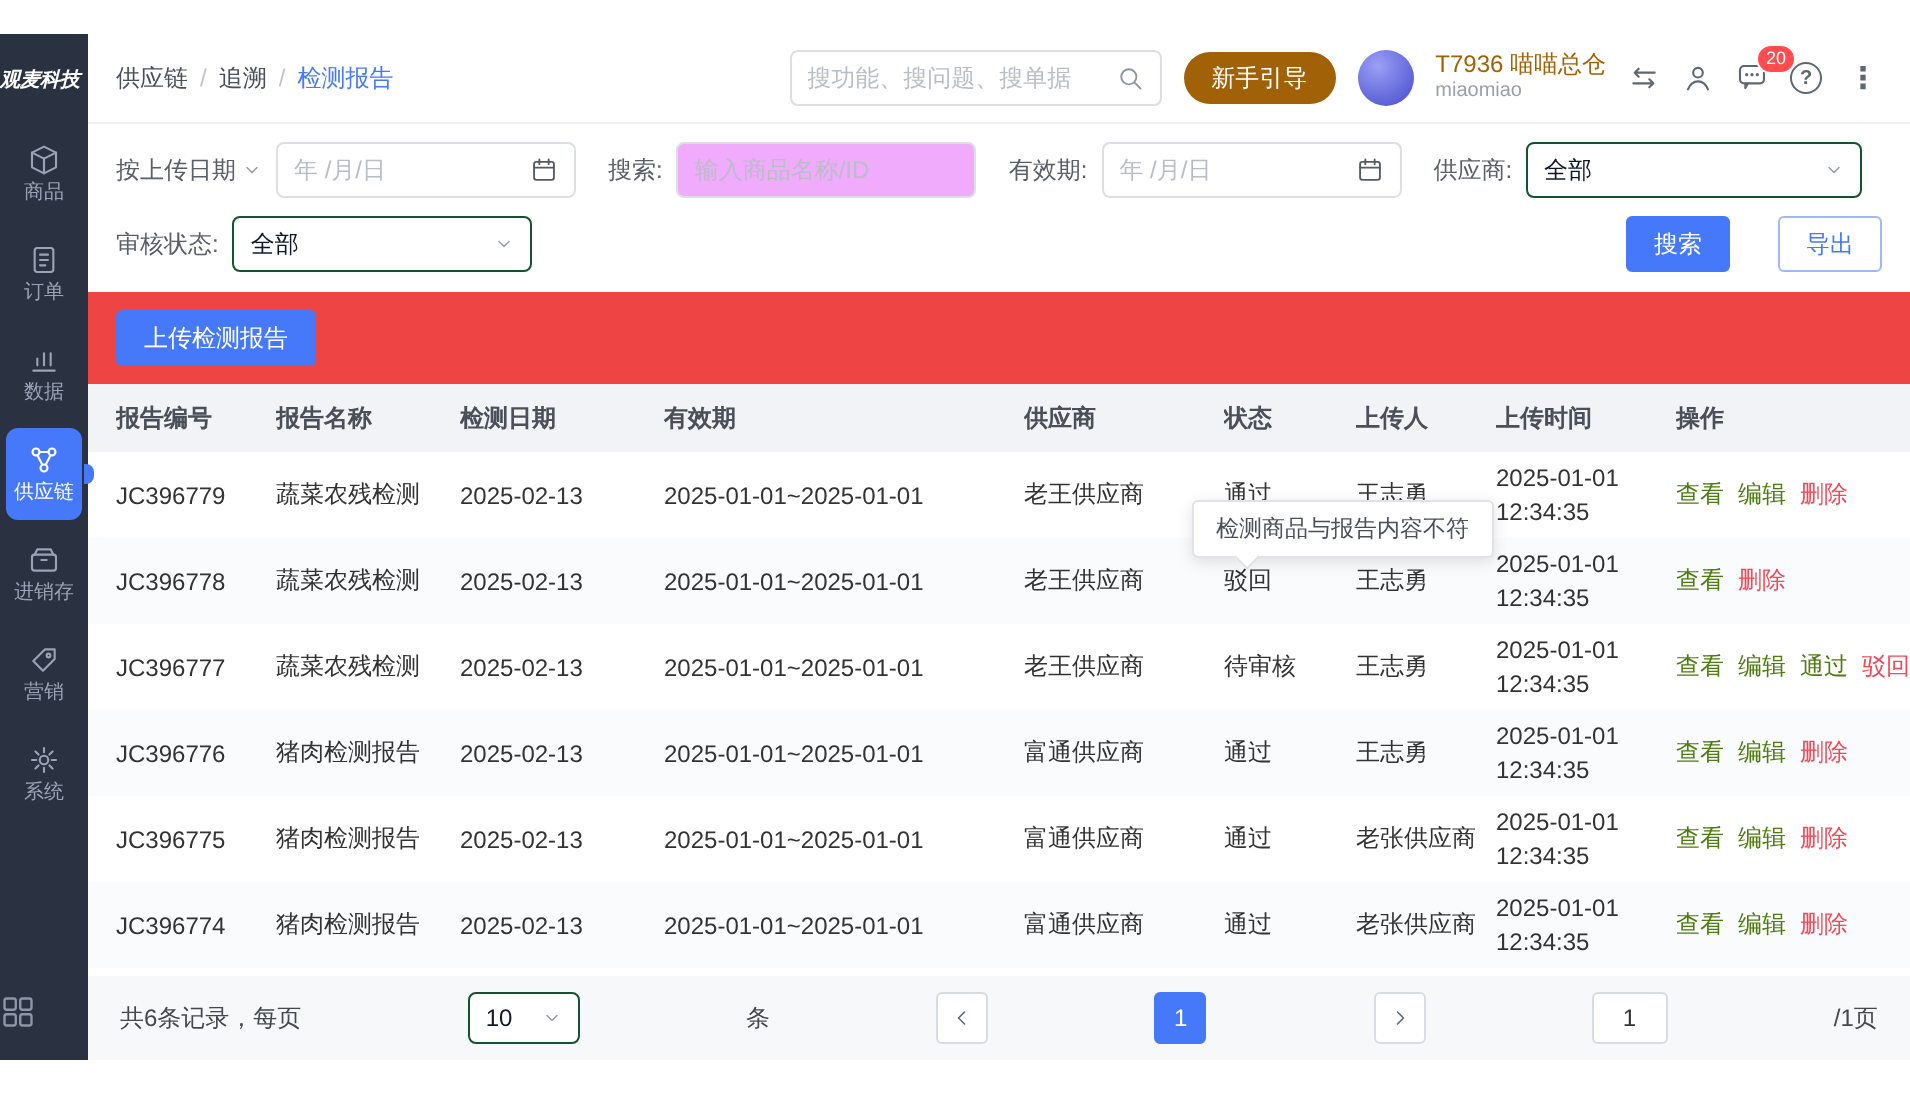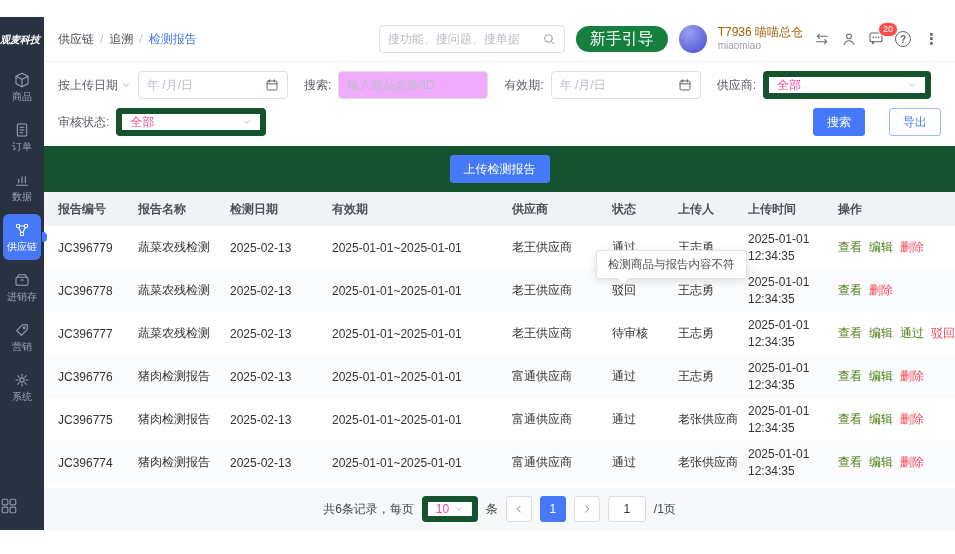"新手引导" .guide { background: #15803d -> #a16207; font-size: 16px -> 12px }
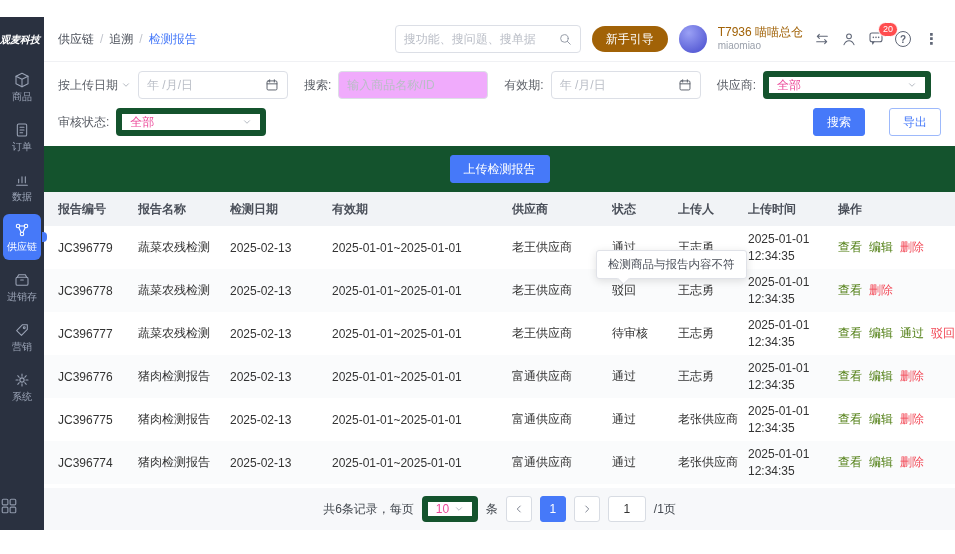"全部" .select { border: 6px solid #14532d -> 1px solid #14532d; color: #ec4899 -> #0f172a }
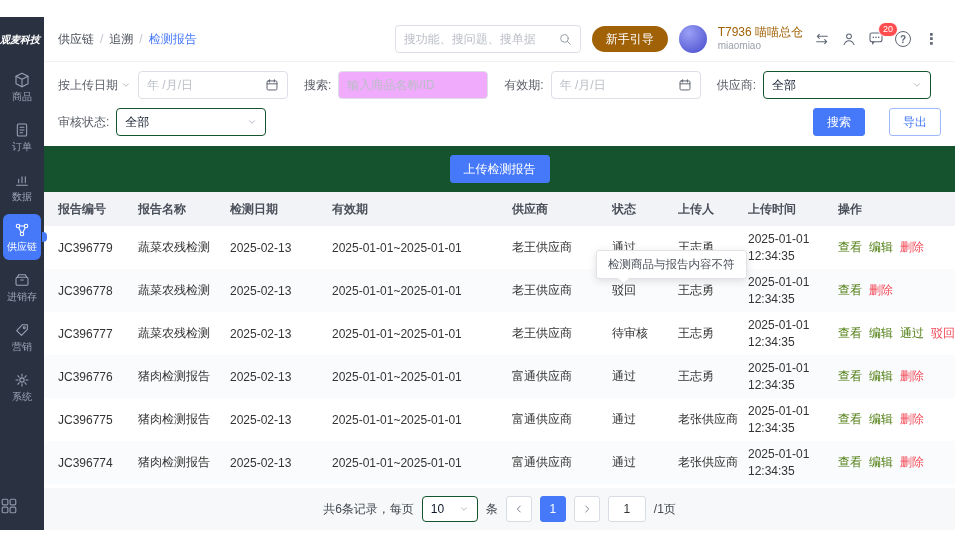"上传检测报告" .toolbar { background: #14532d -> #ef4444; justify-content: center -> flex-start }
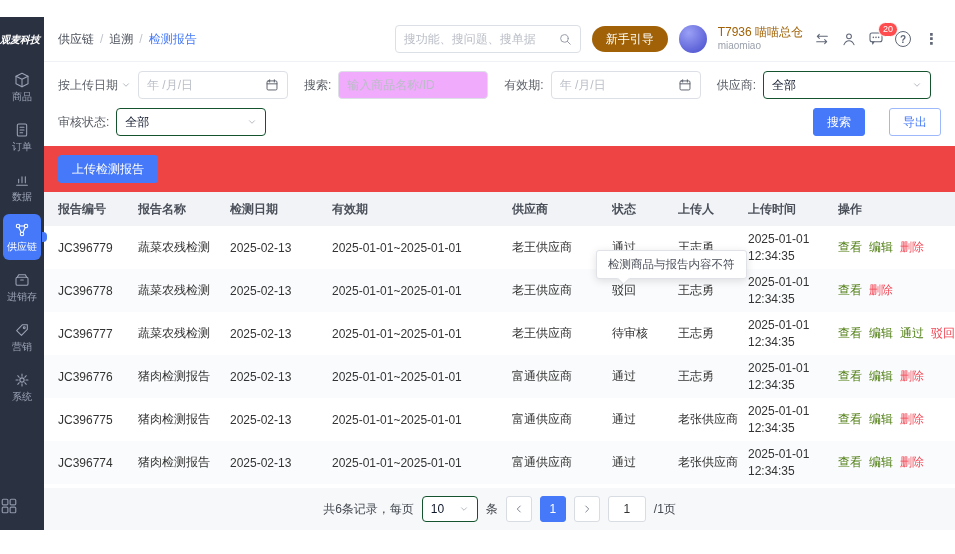"共6条记录，每页" .pager { justify-content: center -> space-between }
